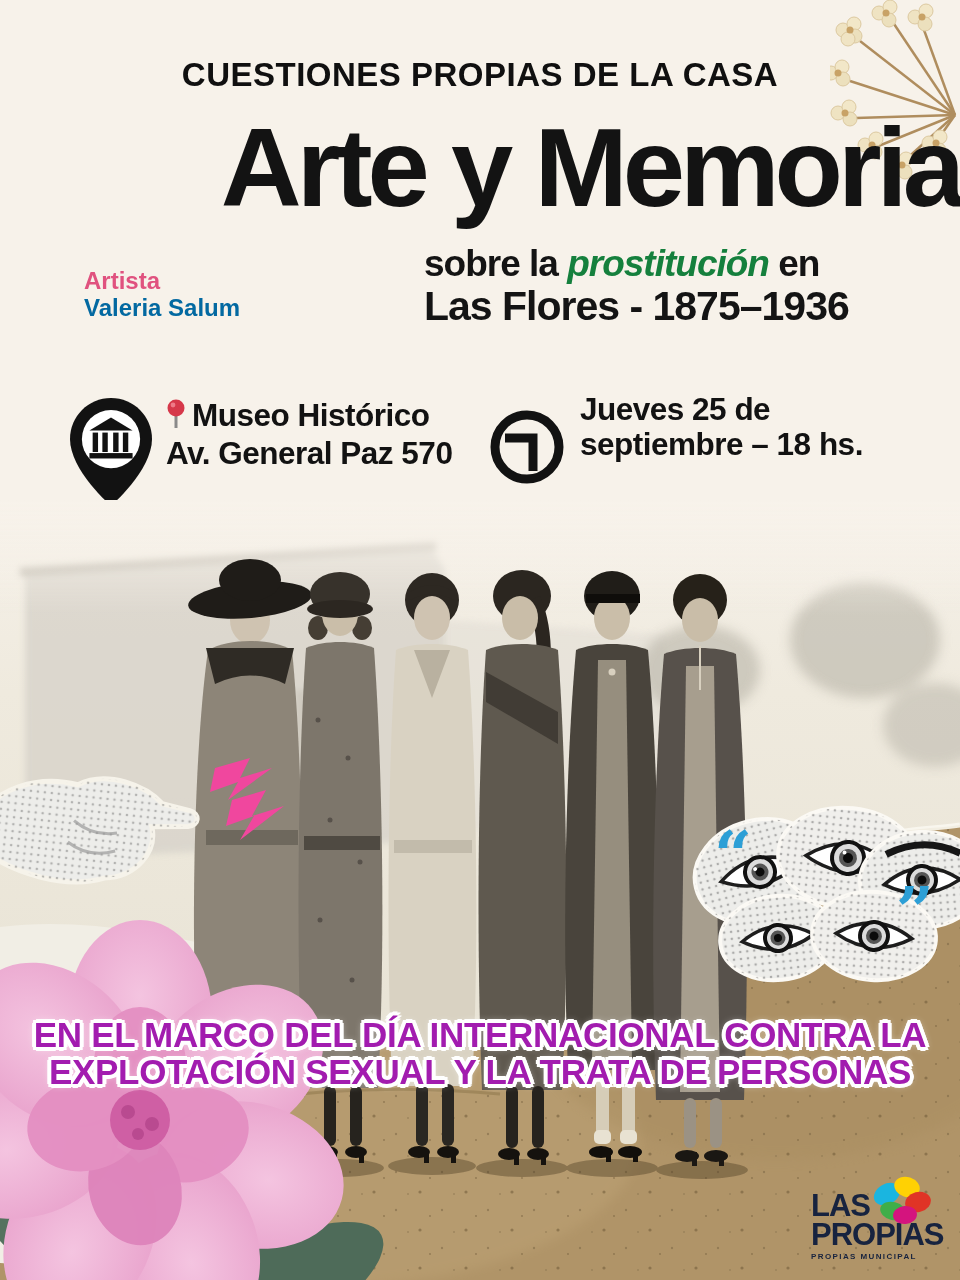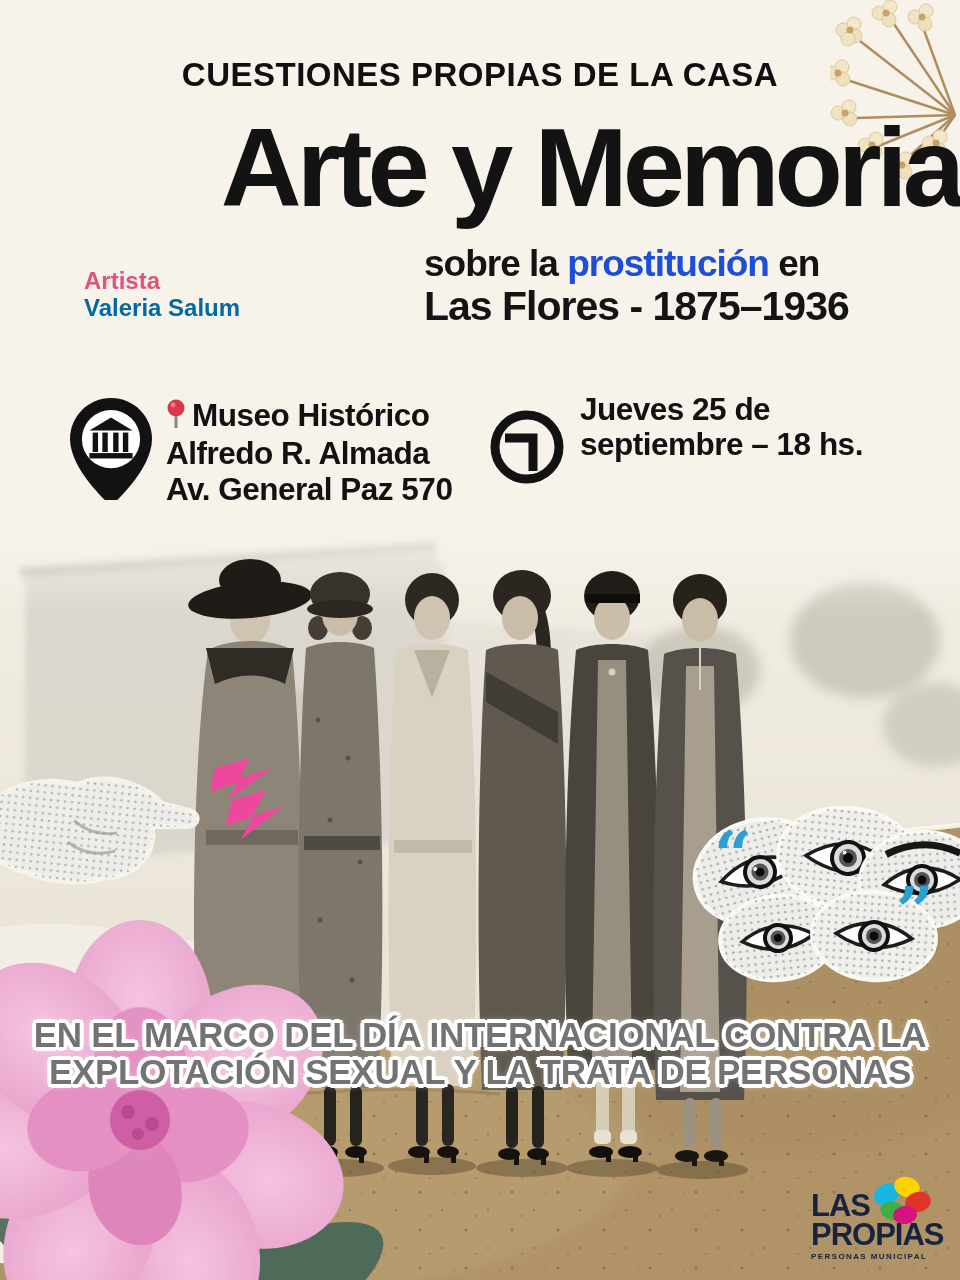"prostitución" .subtitle .hl { color: #1d4ed8 -> #15803d; font-style: none -> italic }
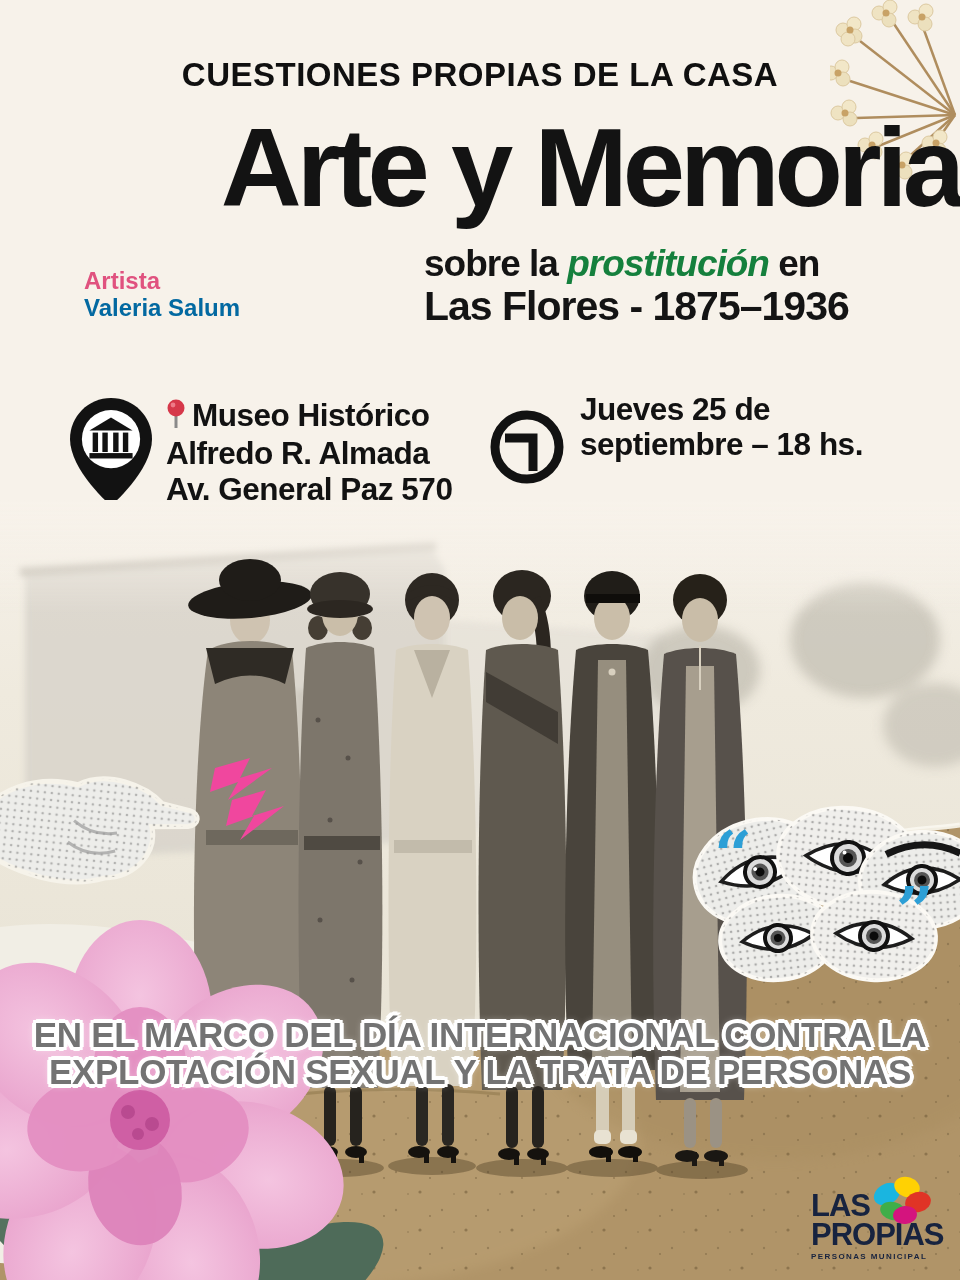"Alfredo R. Almada" div { html: <div>Alfredo R. Almada</div> -> none }
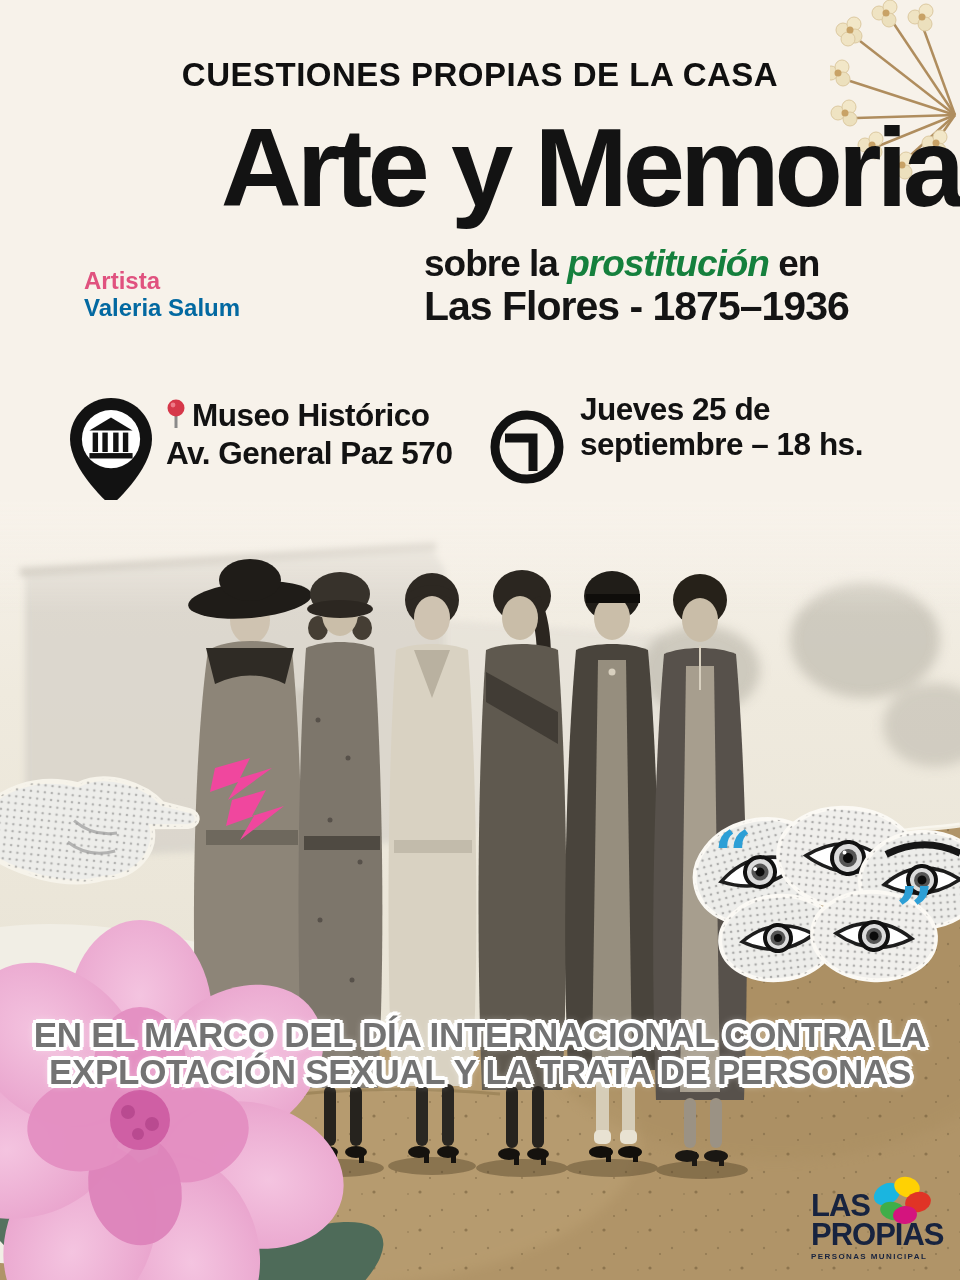"EN EL MARCO DEL DÍA" .banner { color: #737373 -> #a21caf }
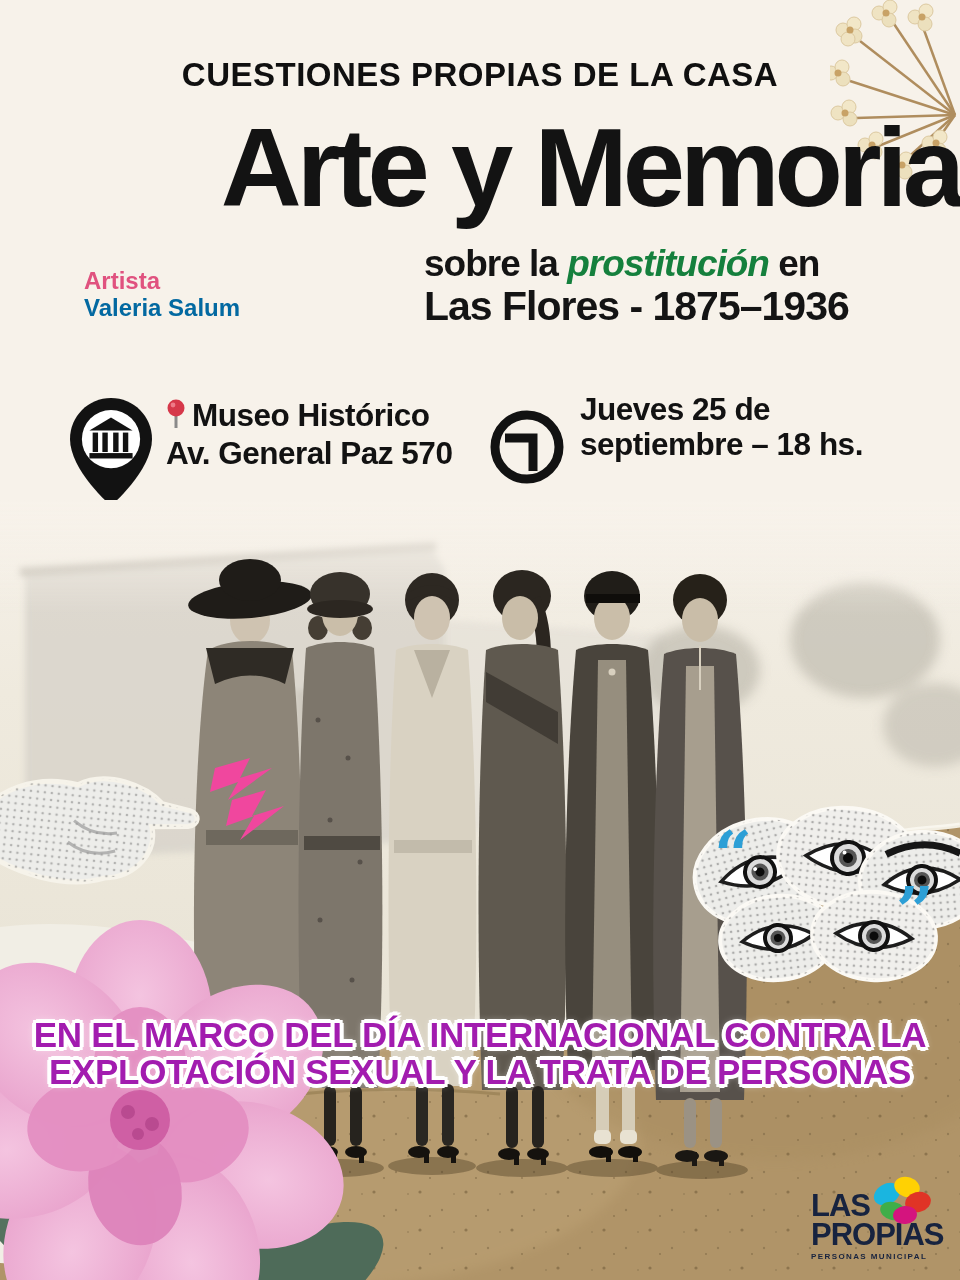"PERSONAS MUNICIPAL" div.logo-sub { text: PERSONAS -> PROPIAS }
